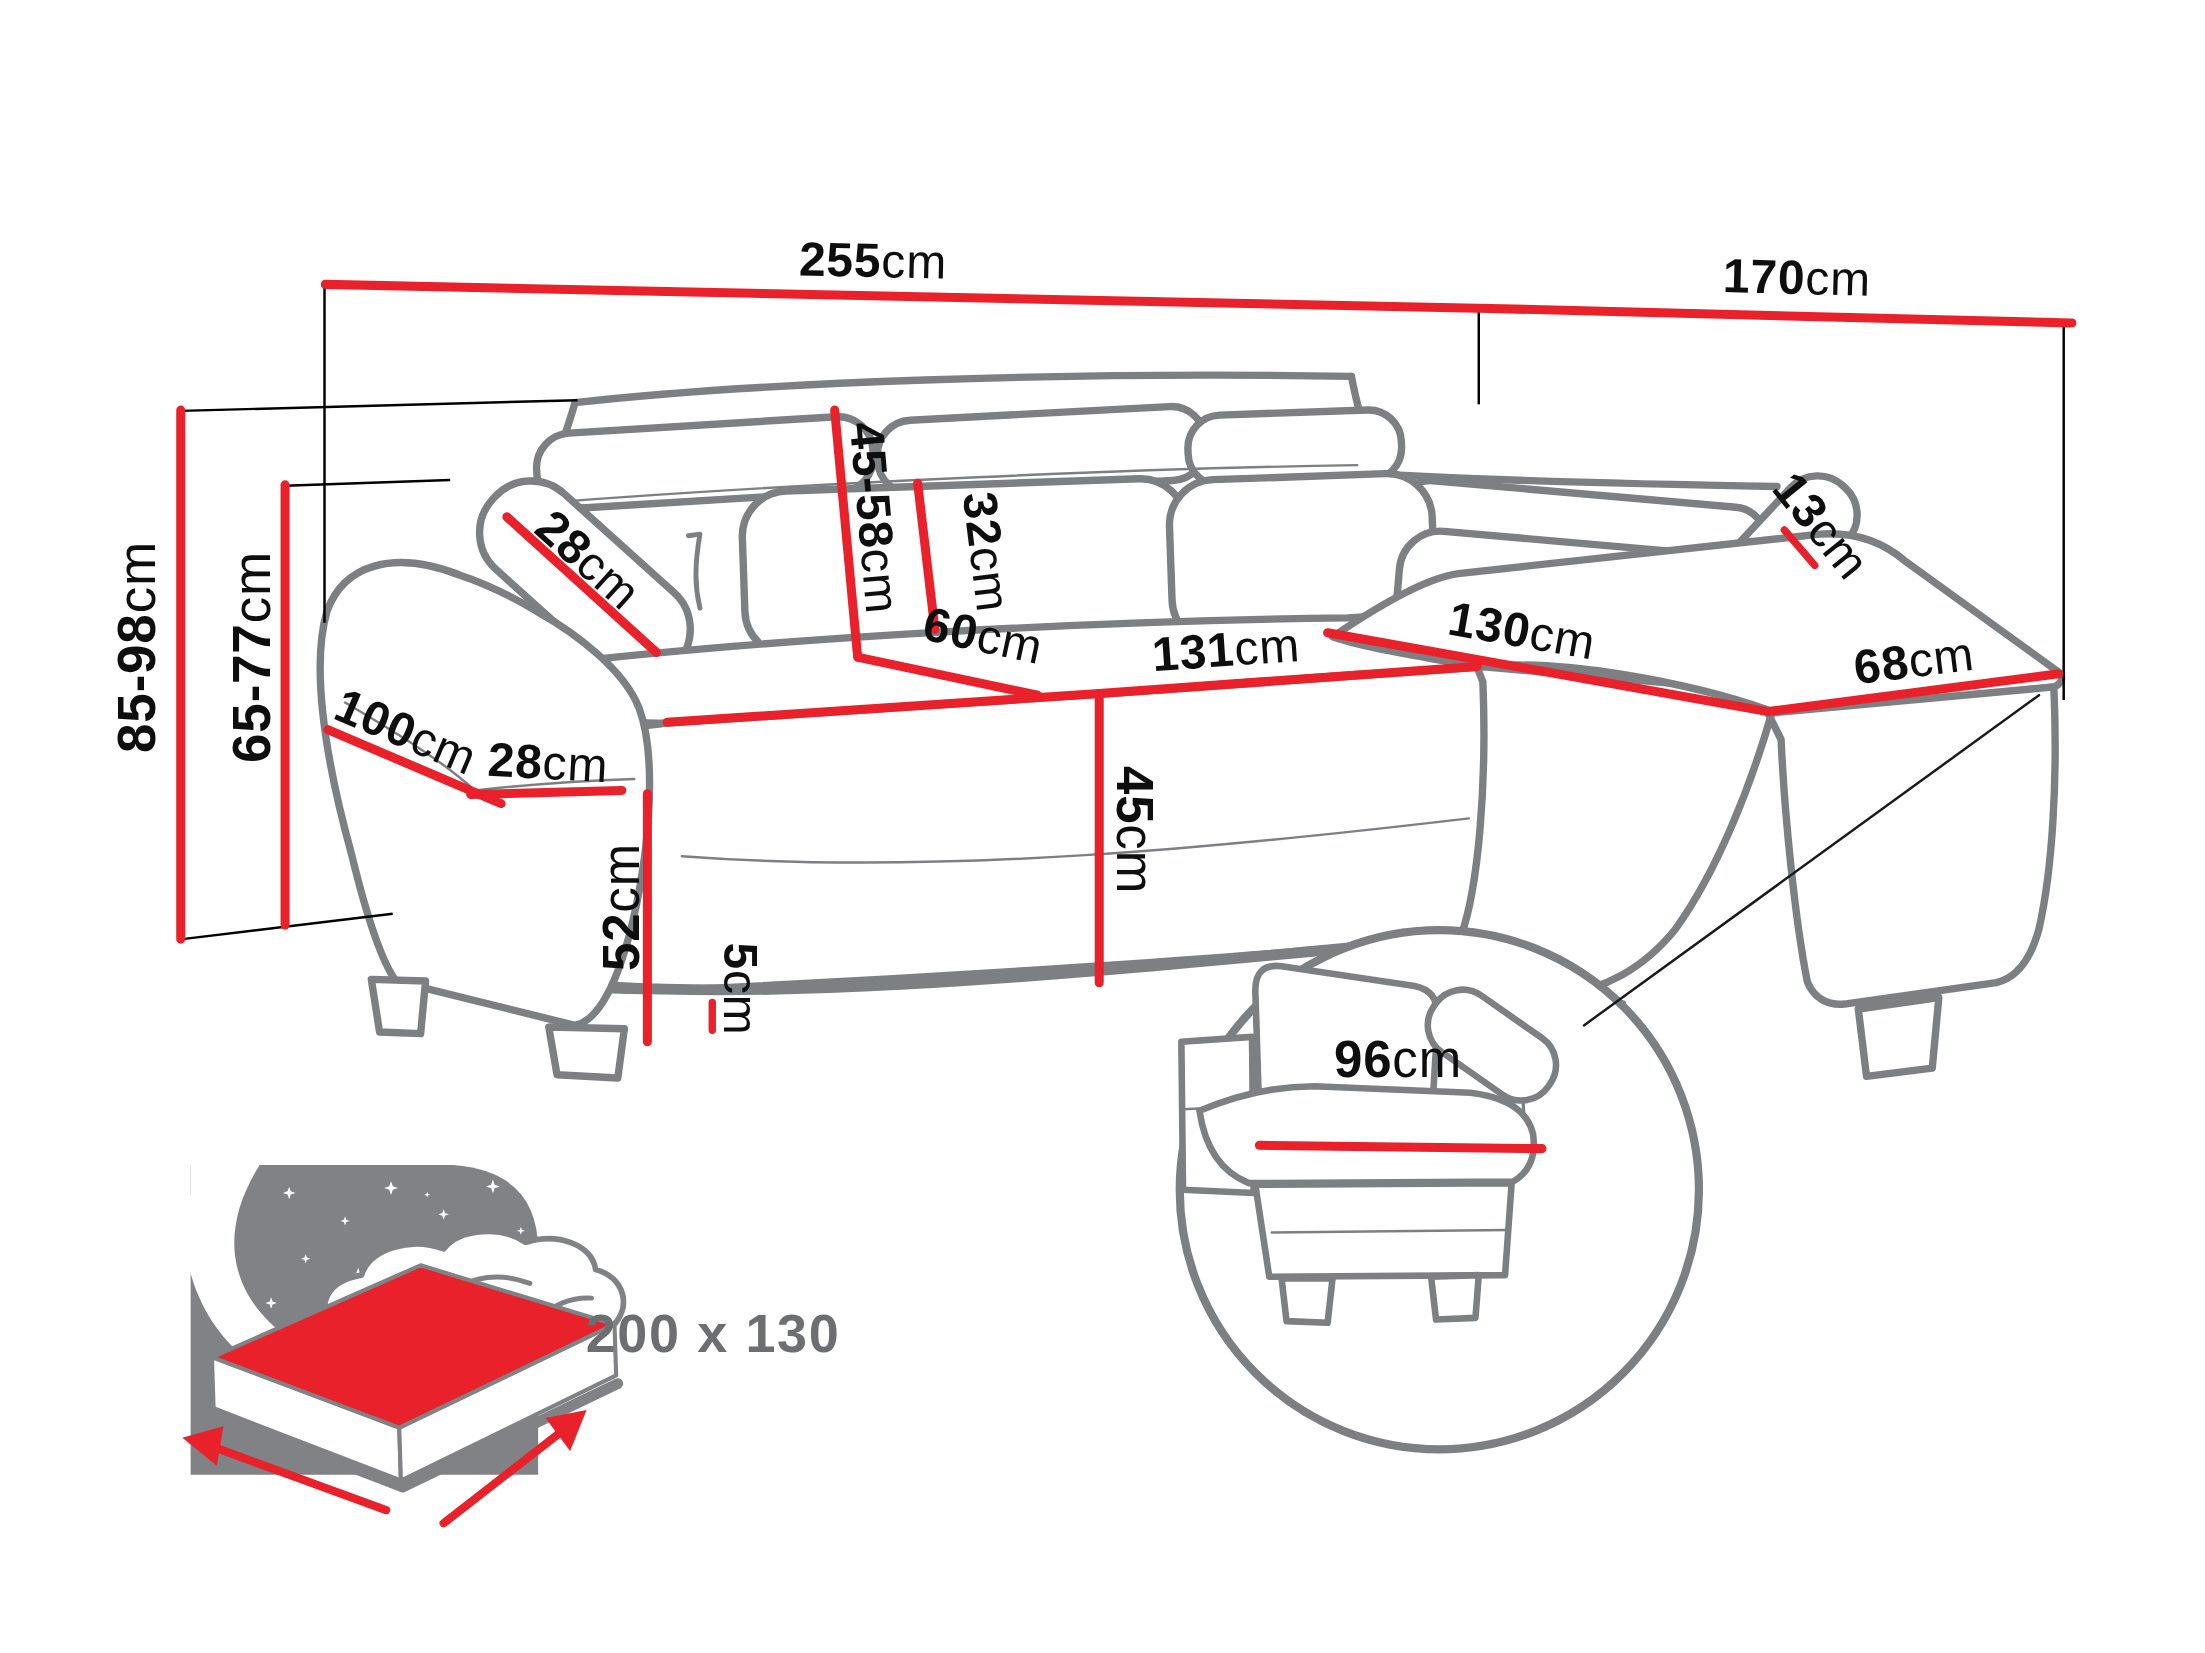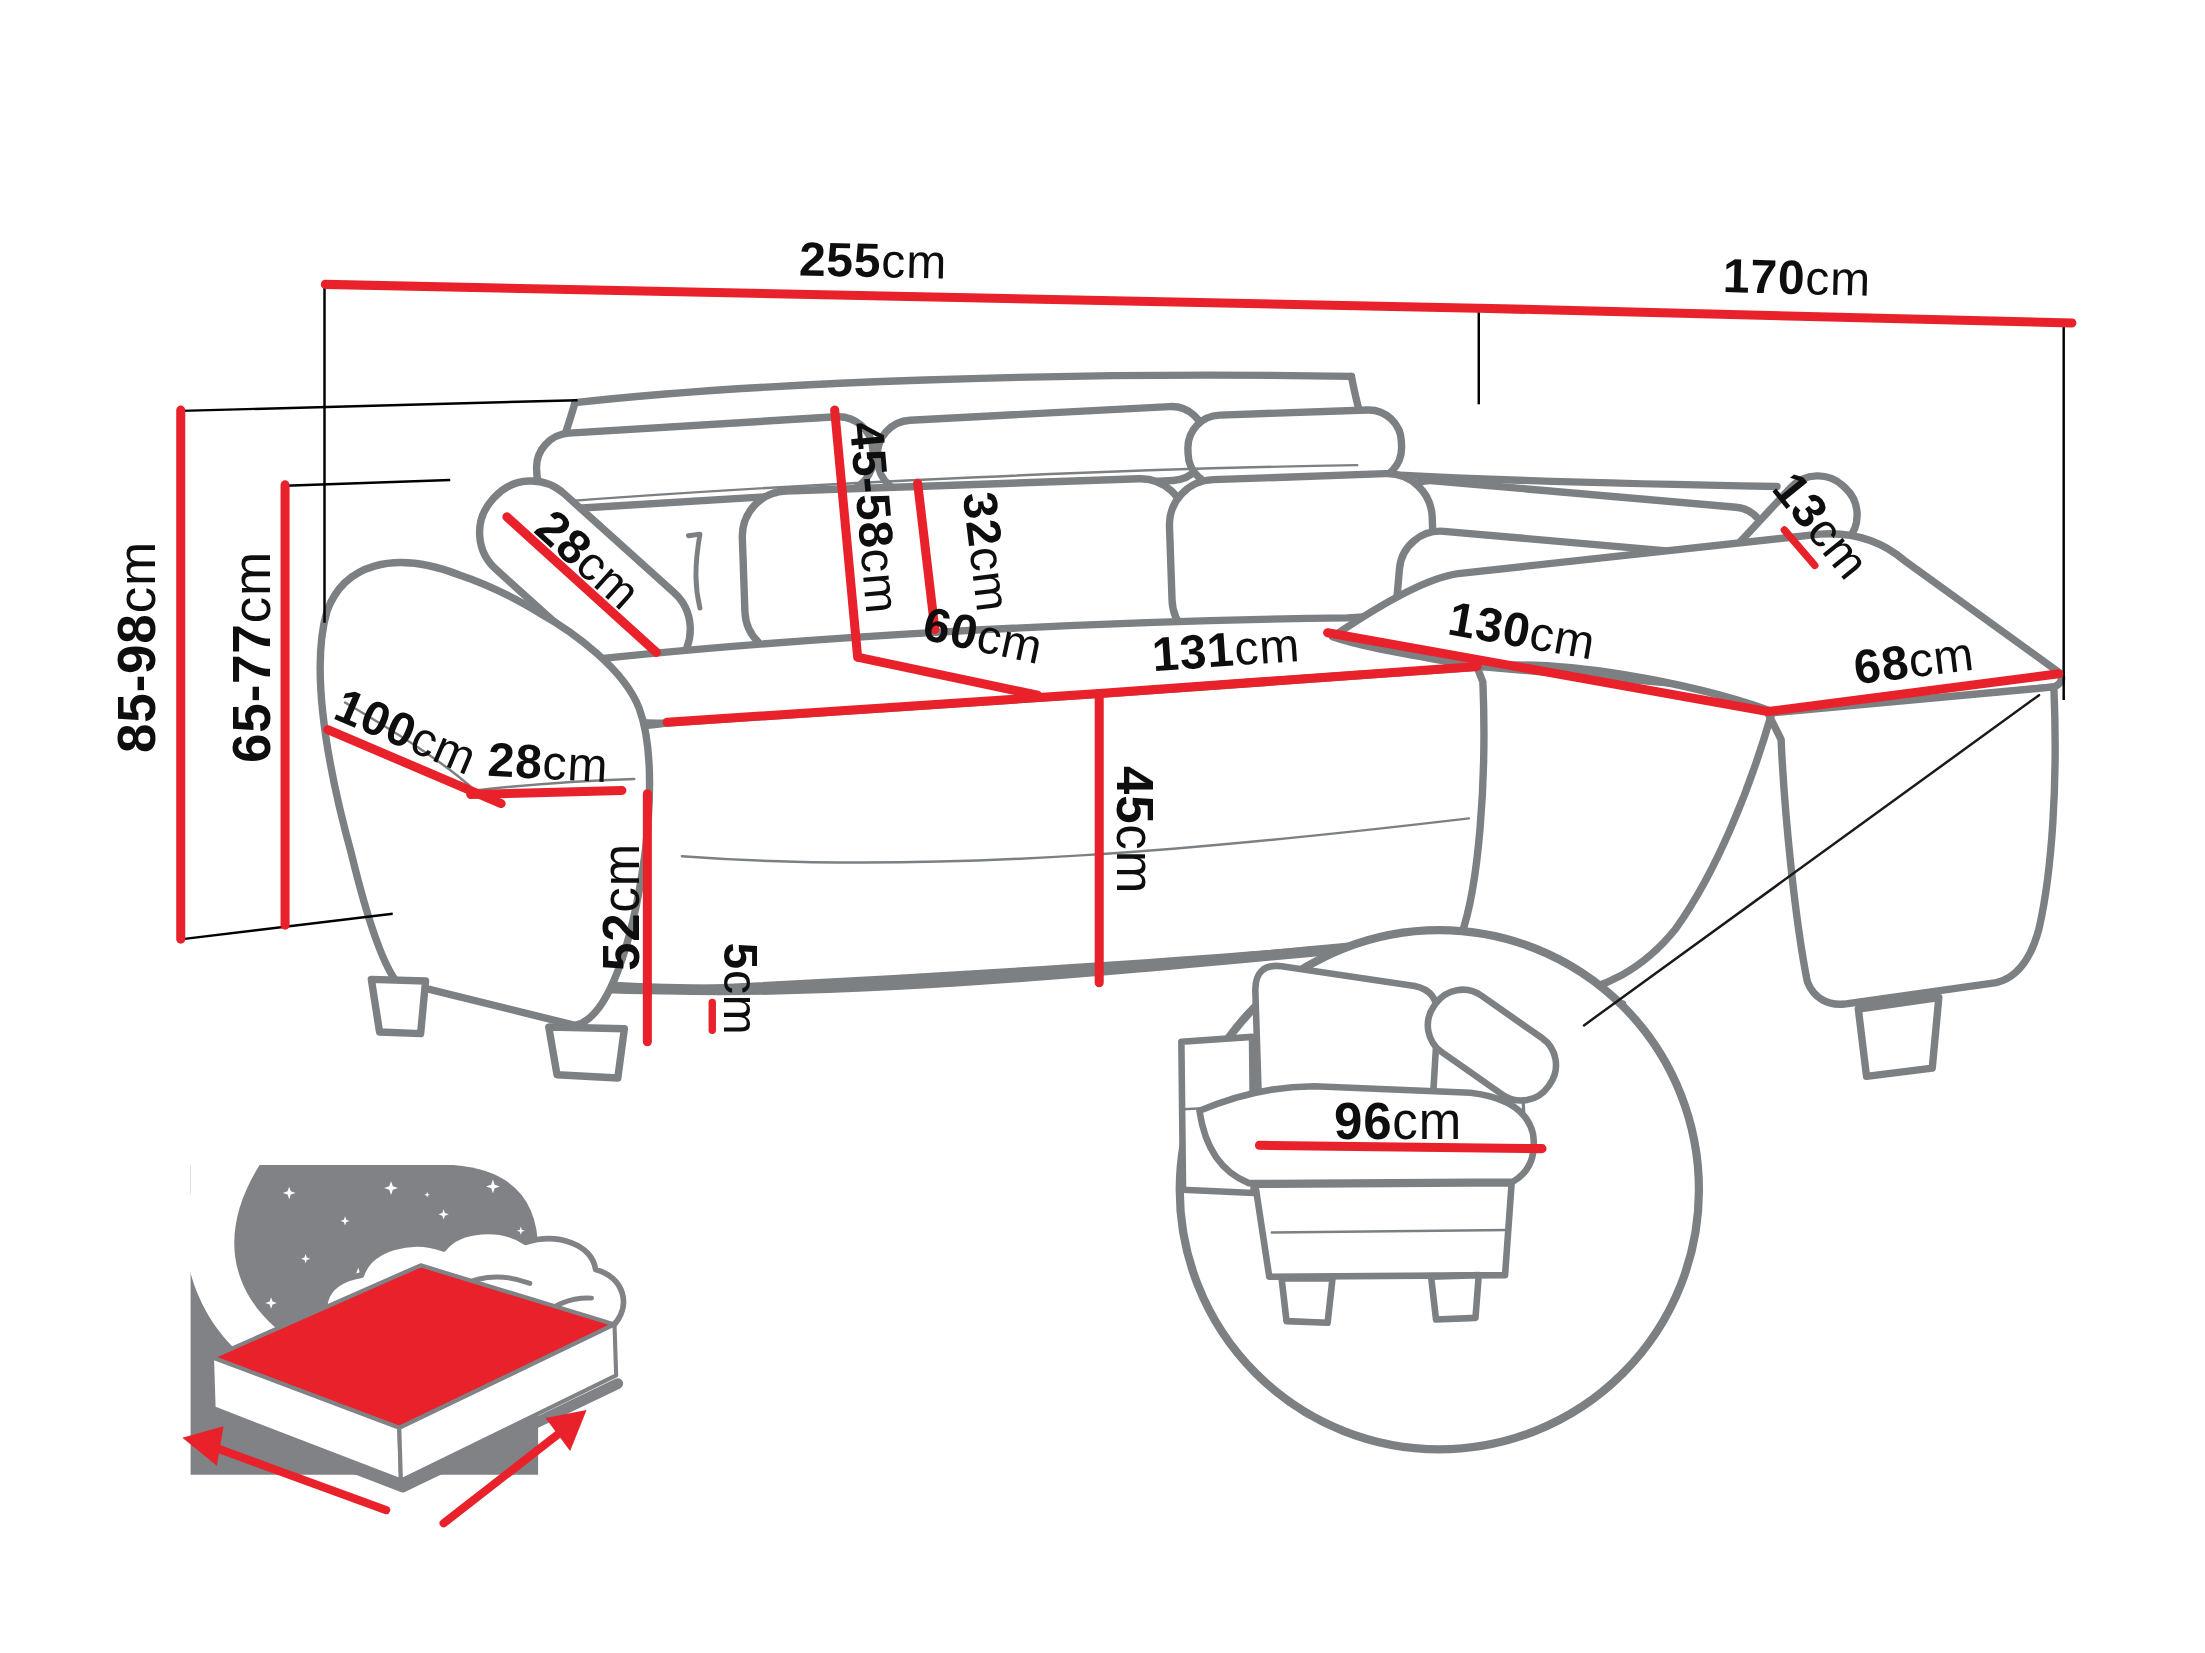"96cm" #L-det96 { top: 1121px -> 1059px }
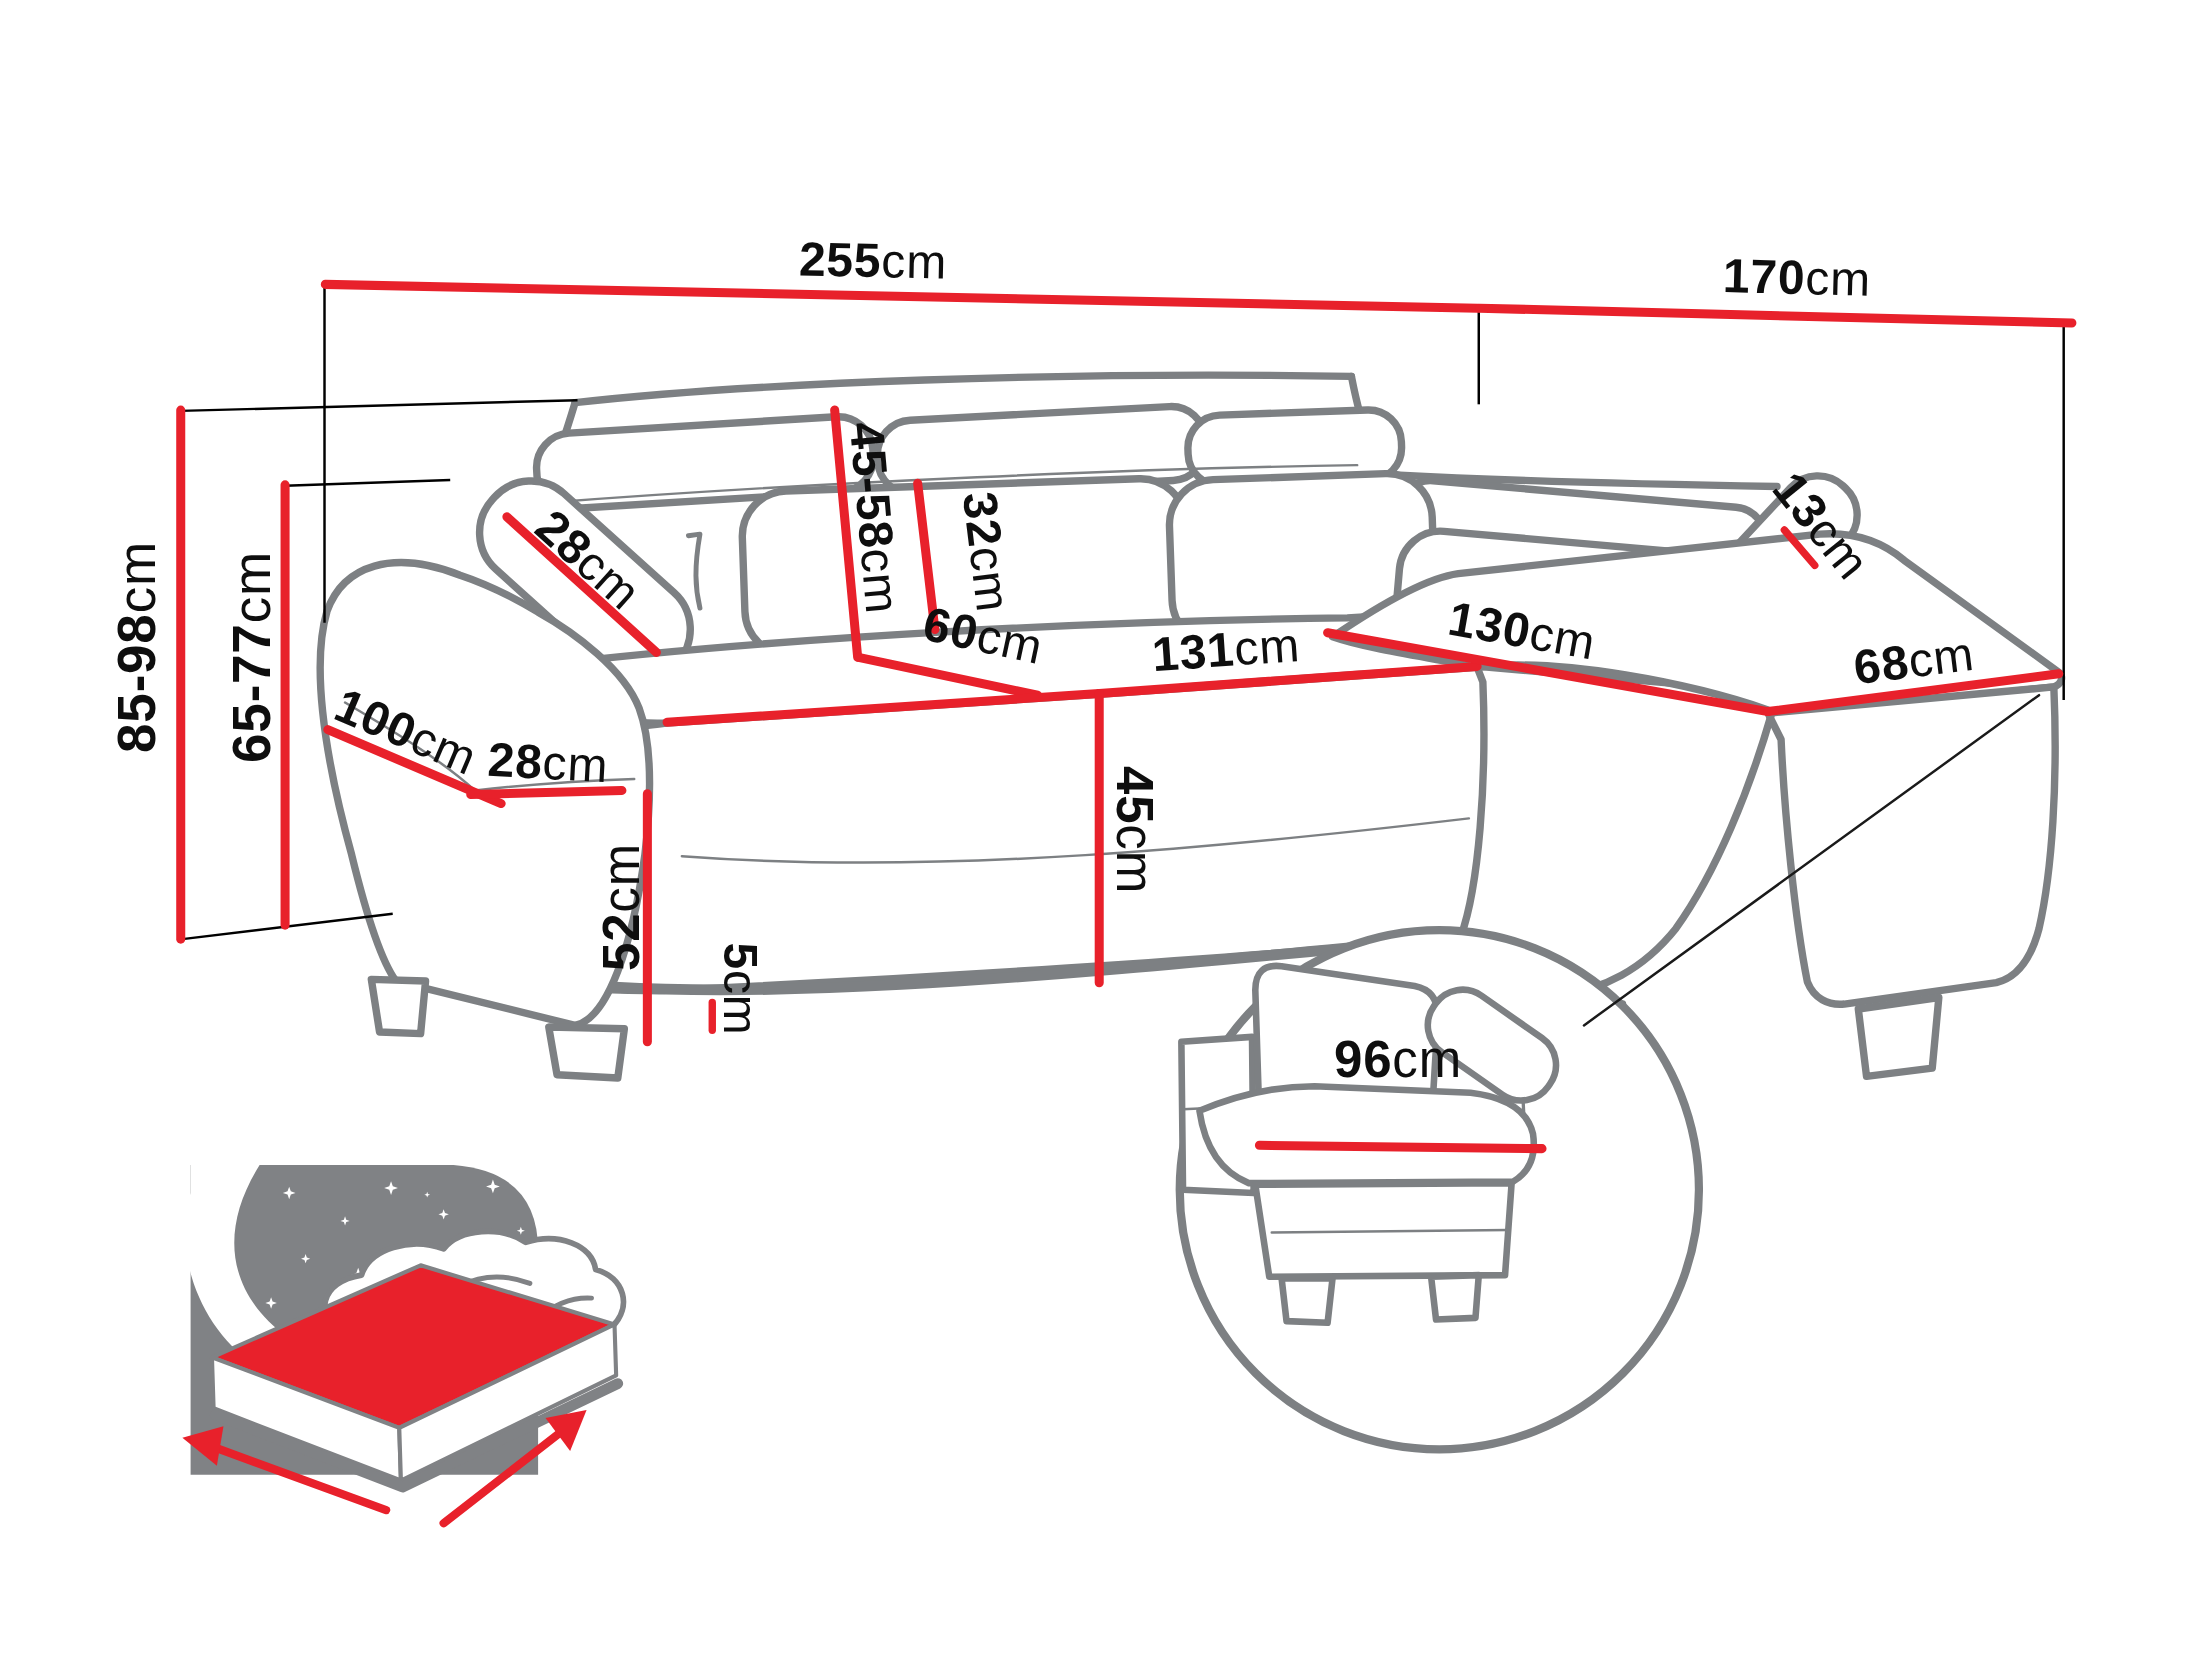"200 x 130" div.bedsize { html: none -> <div><span>200 x 130</span></div> }
